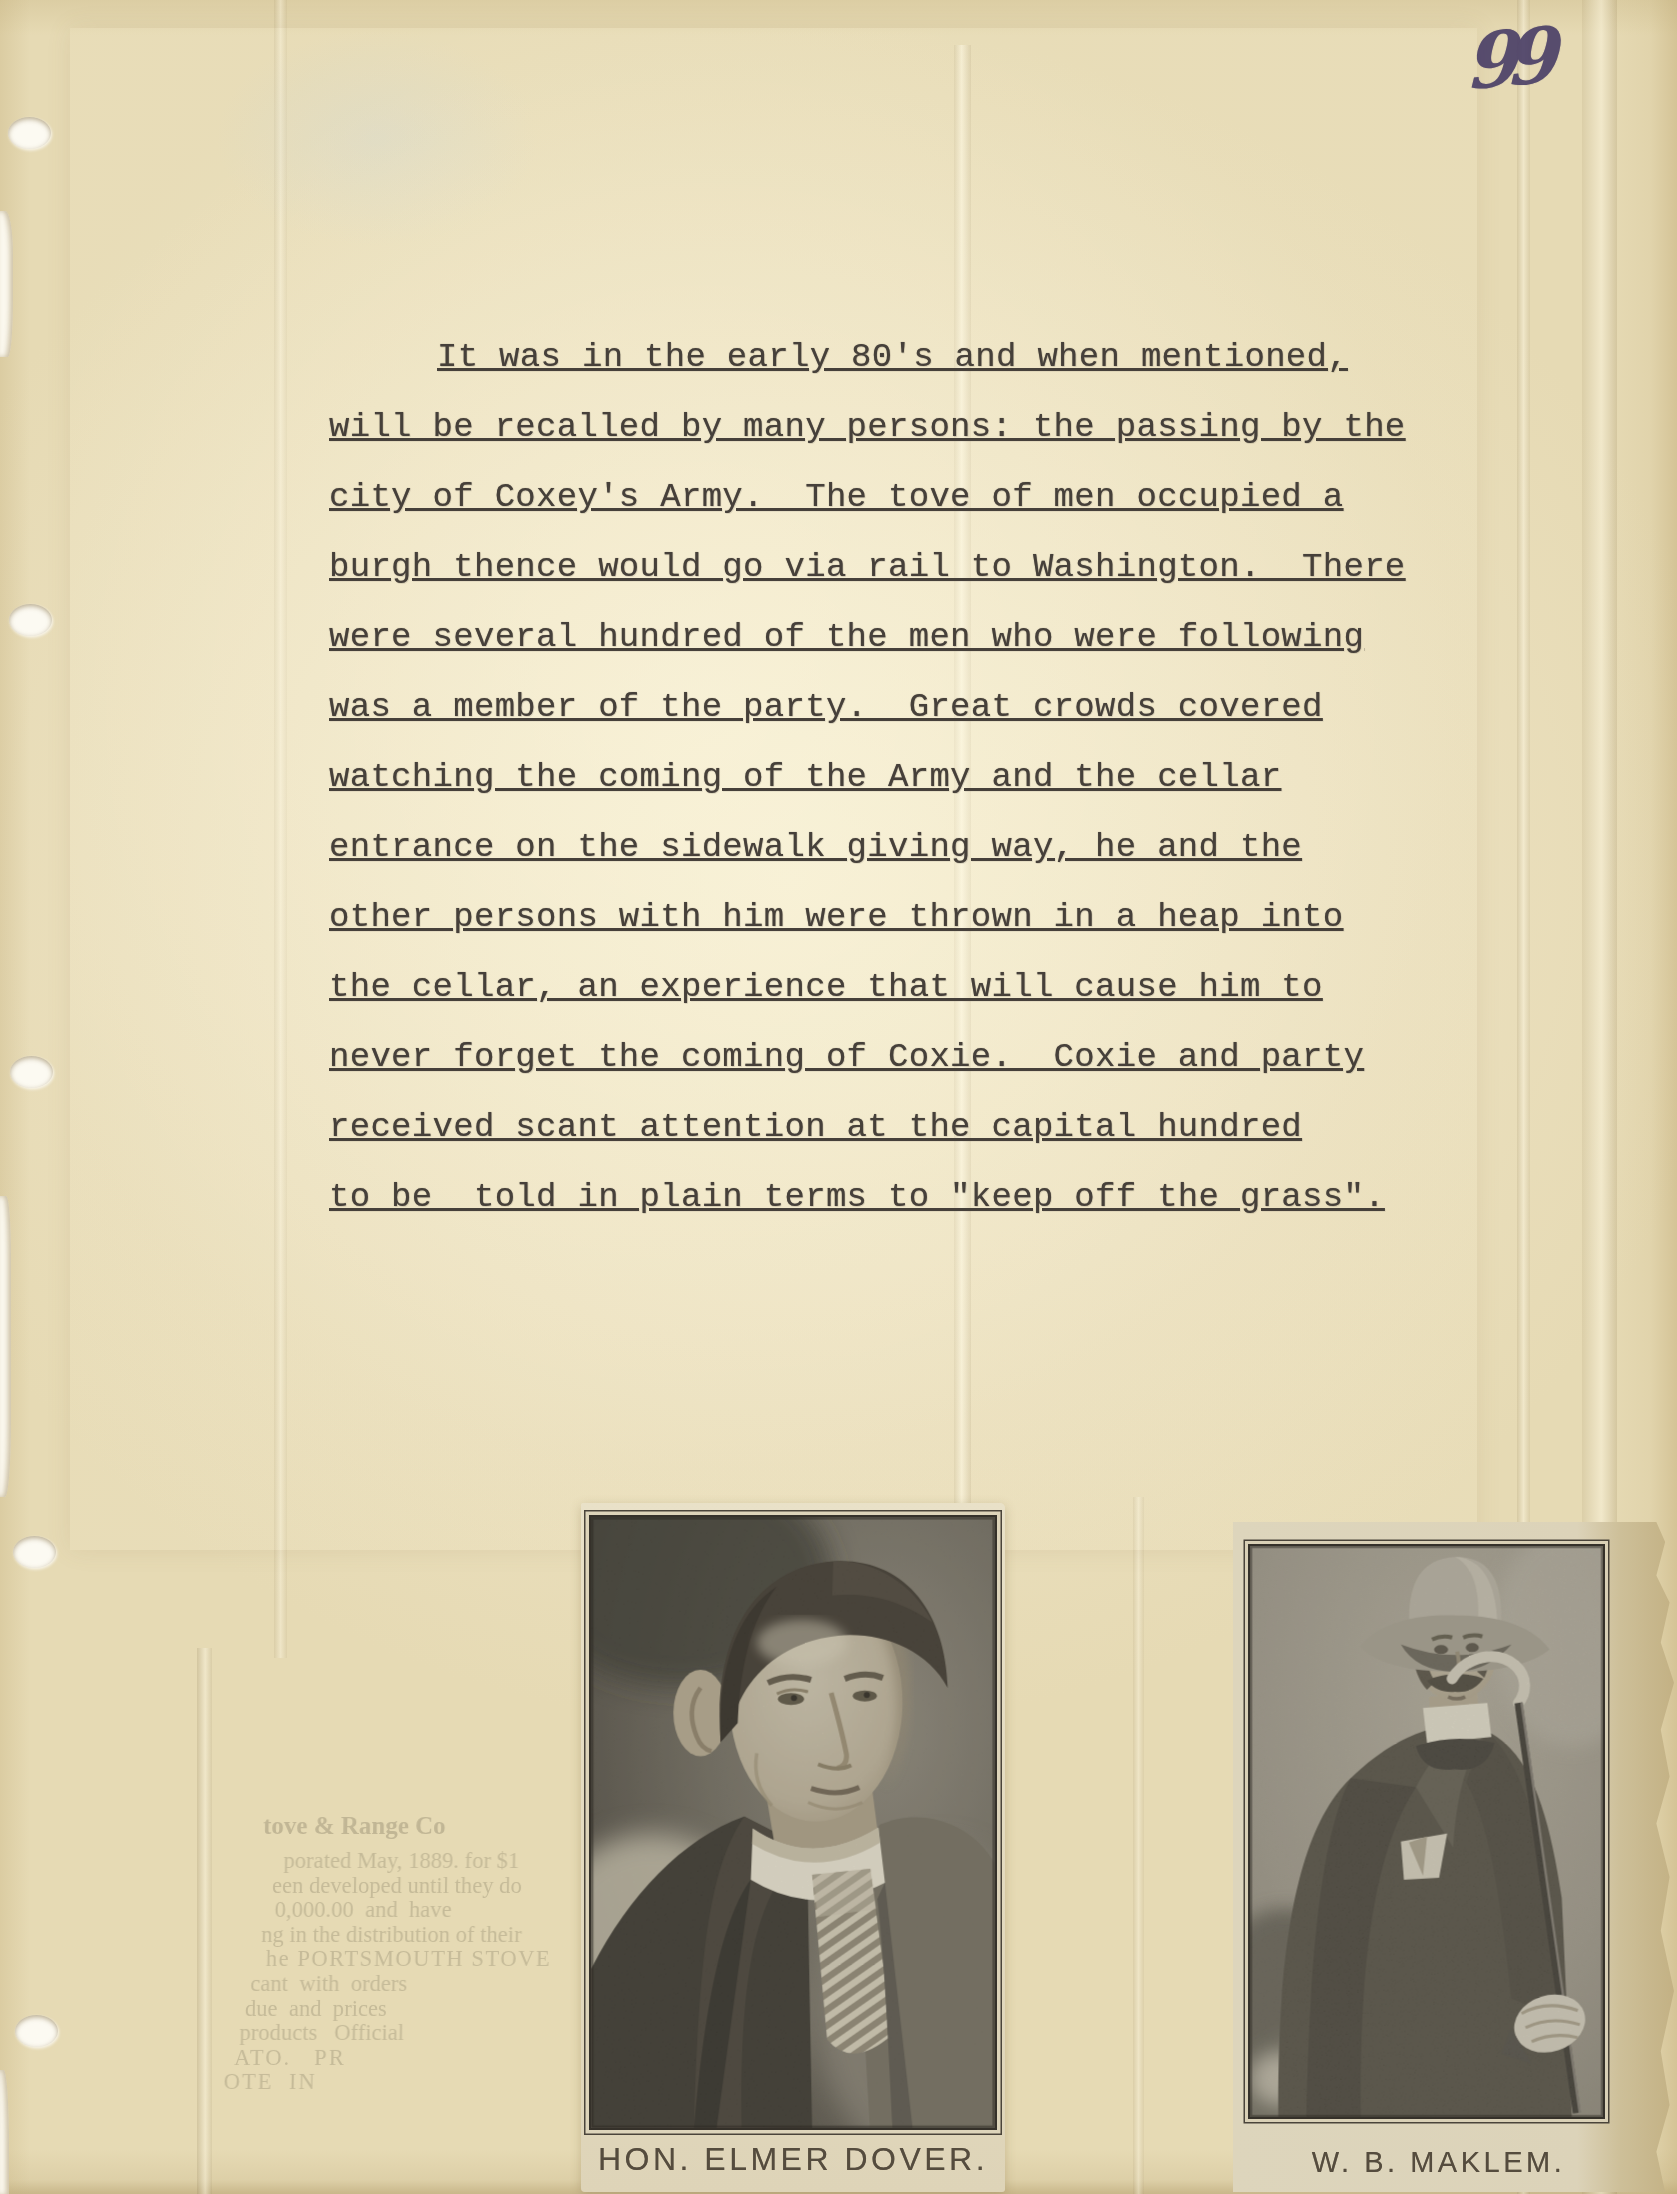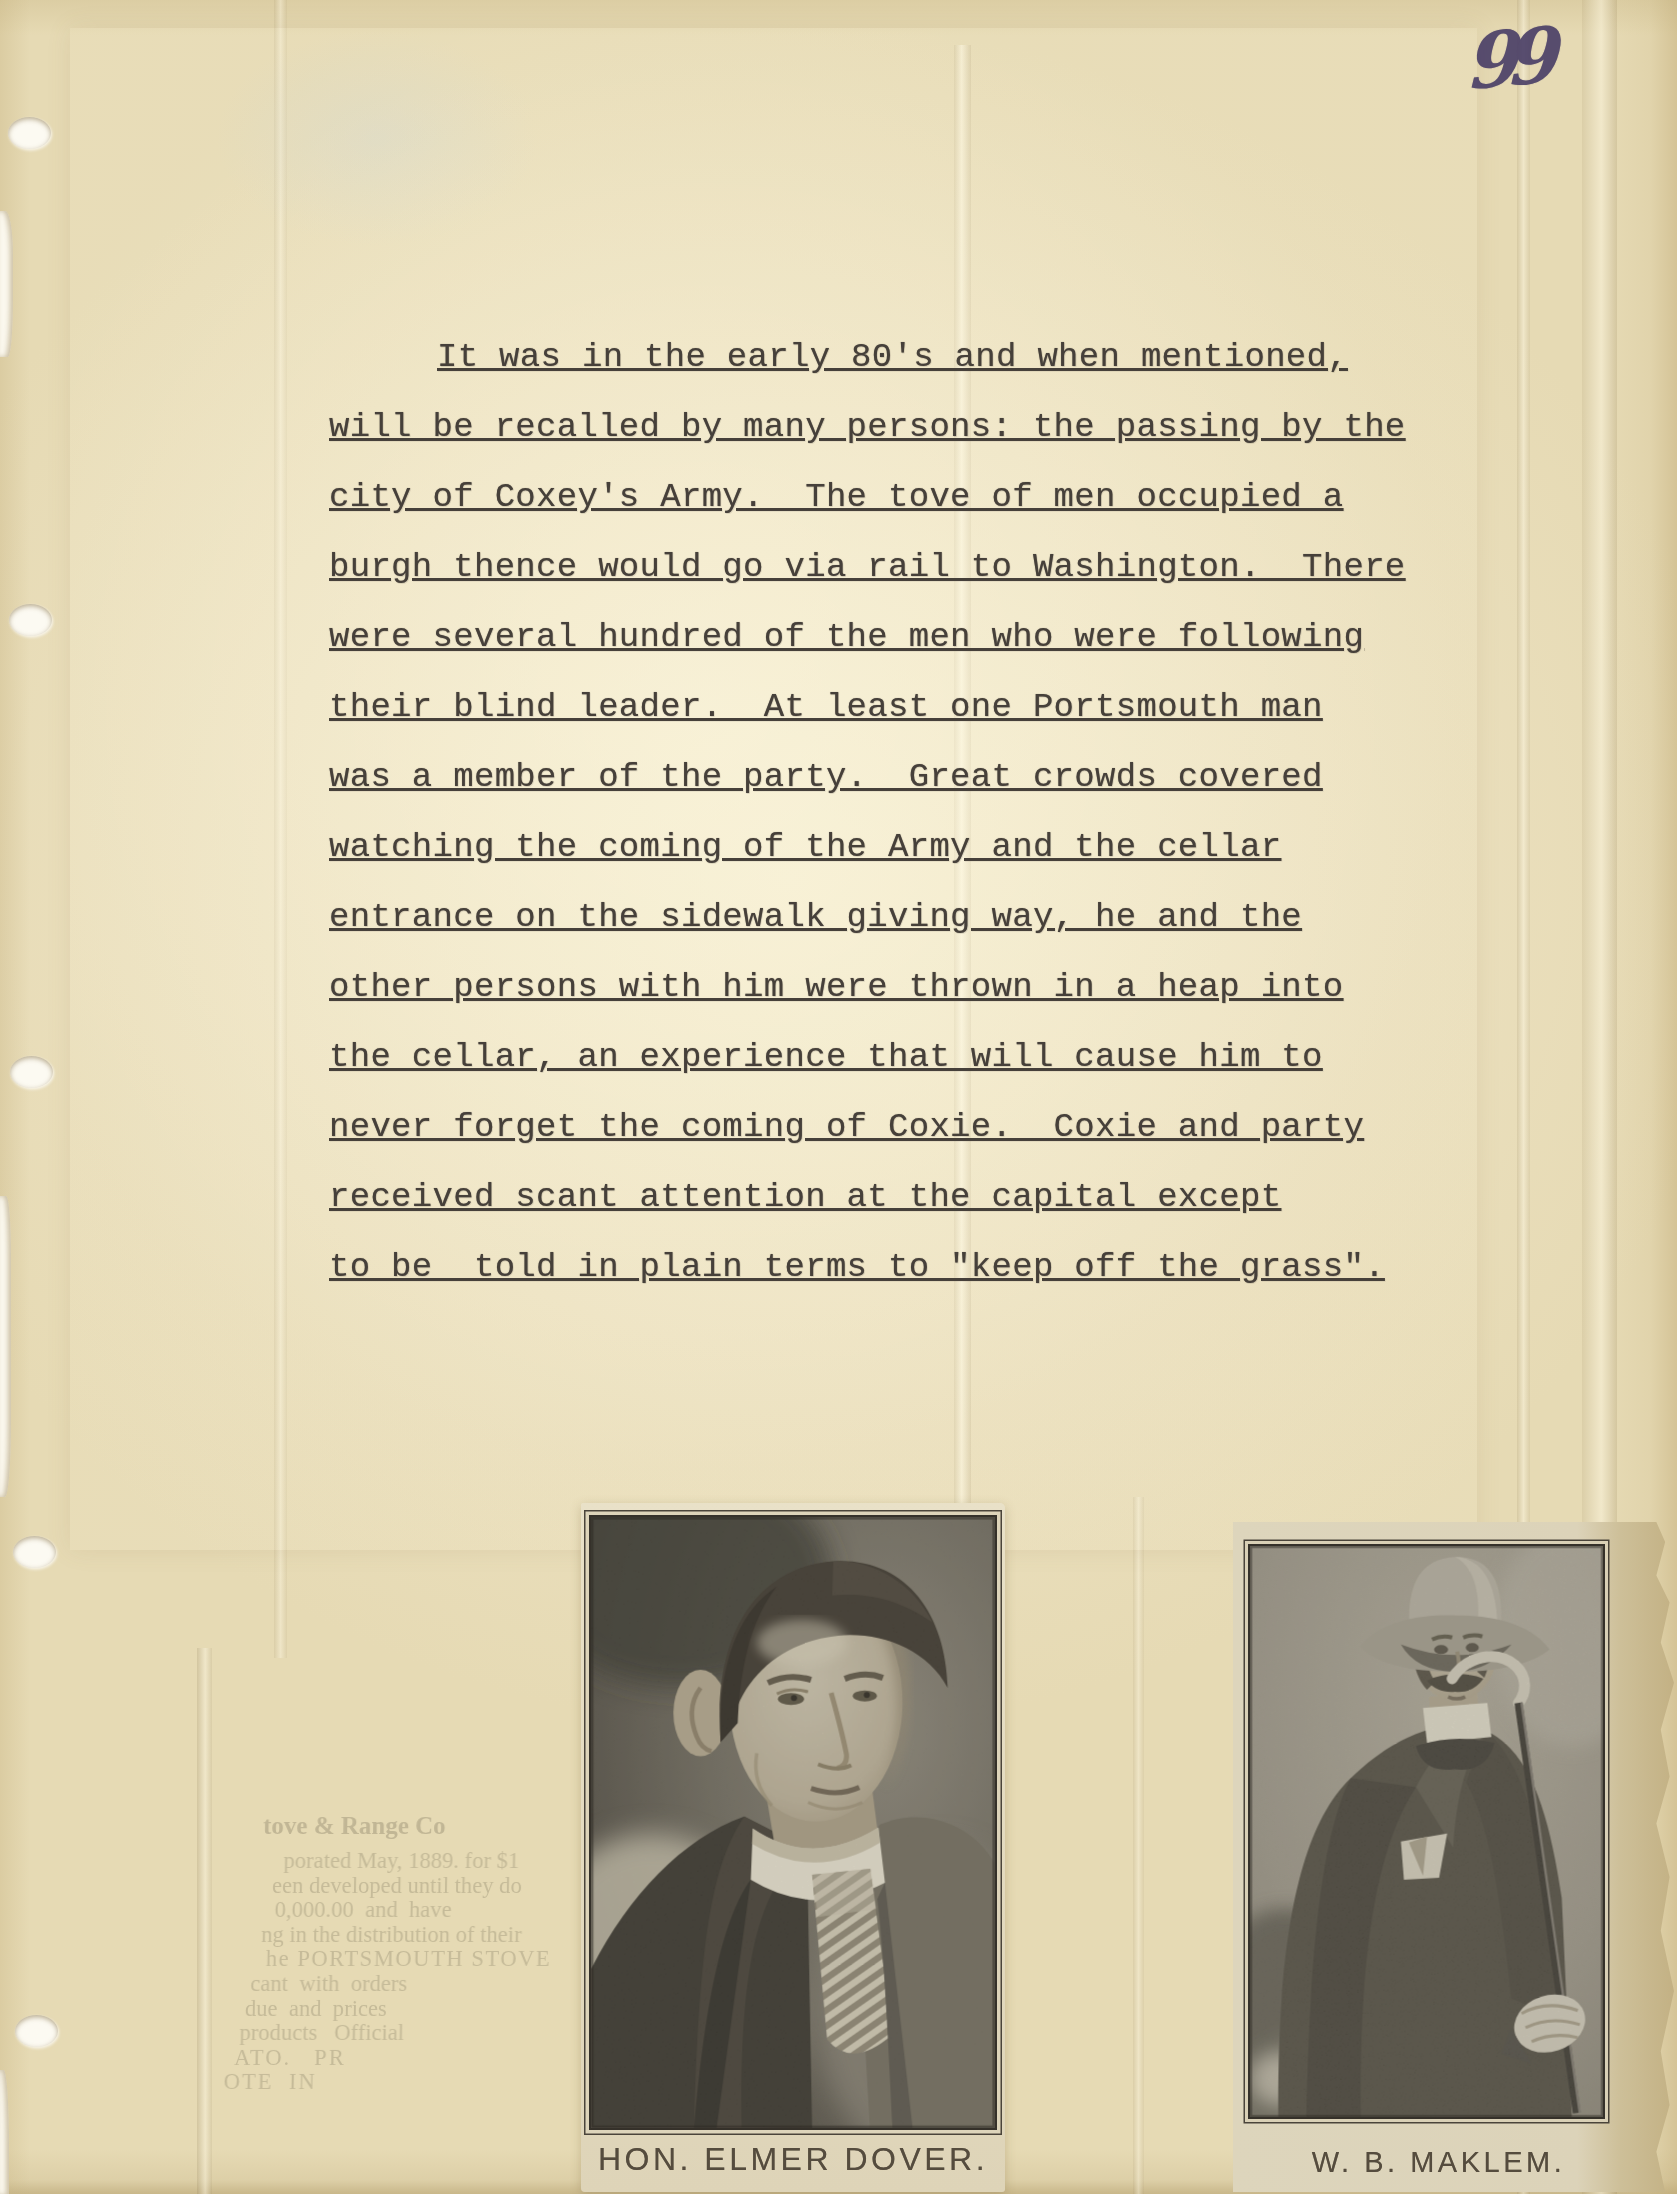"their blind leader. At least" div.tline { html: <div>their blind leader. At least one Portsmouth man</div> -> none }
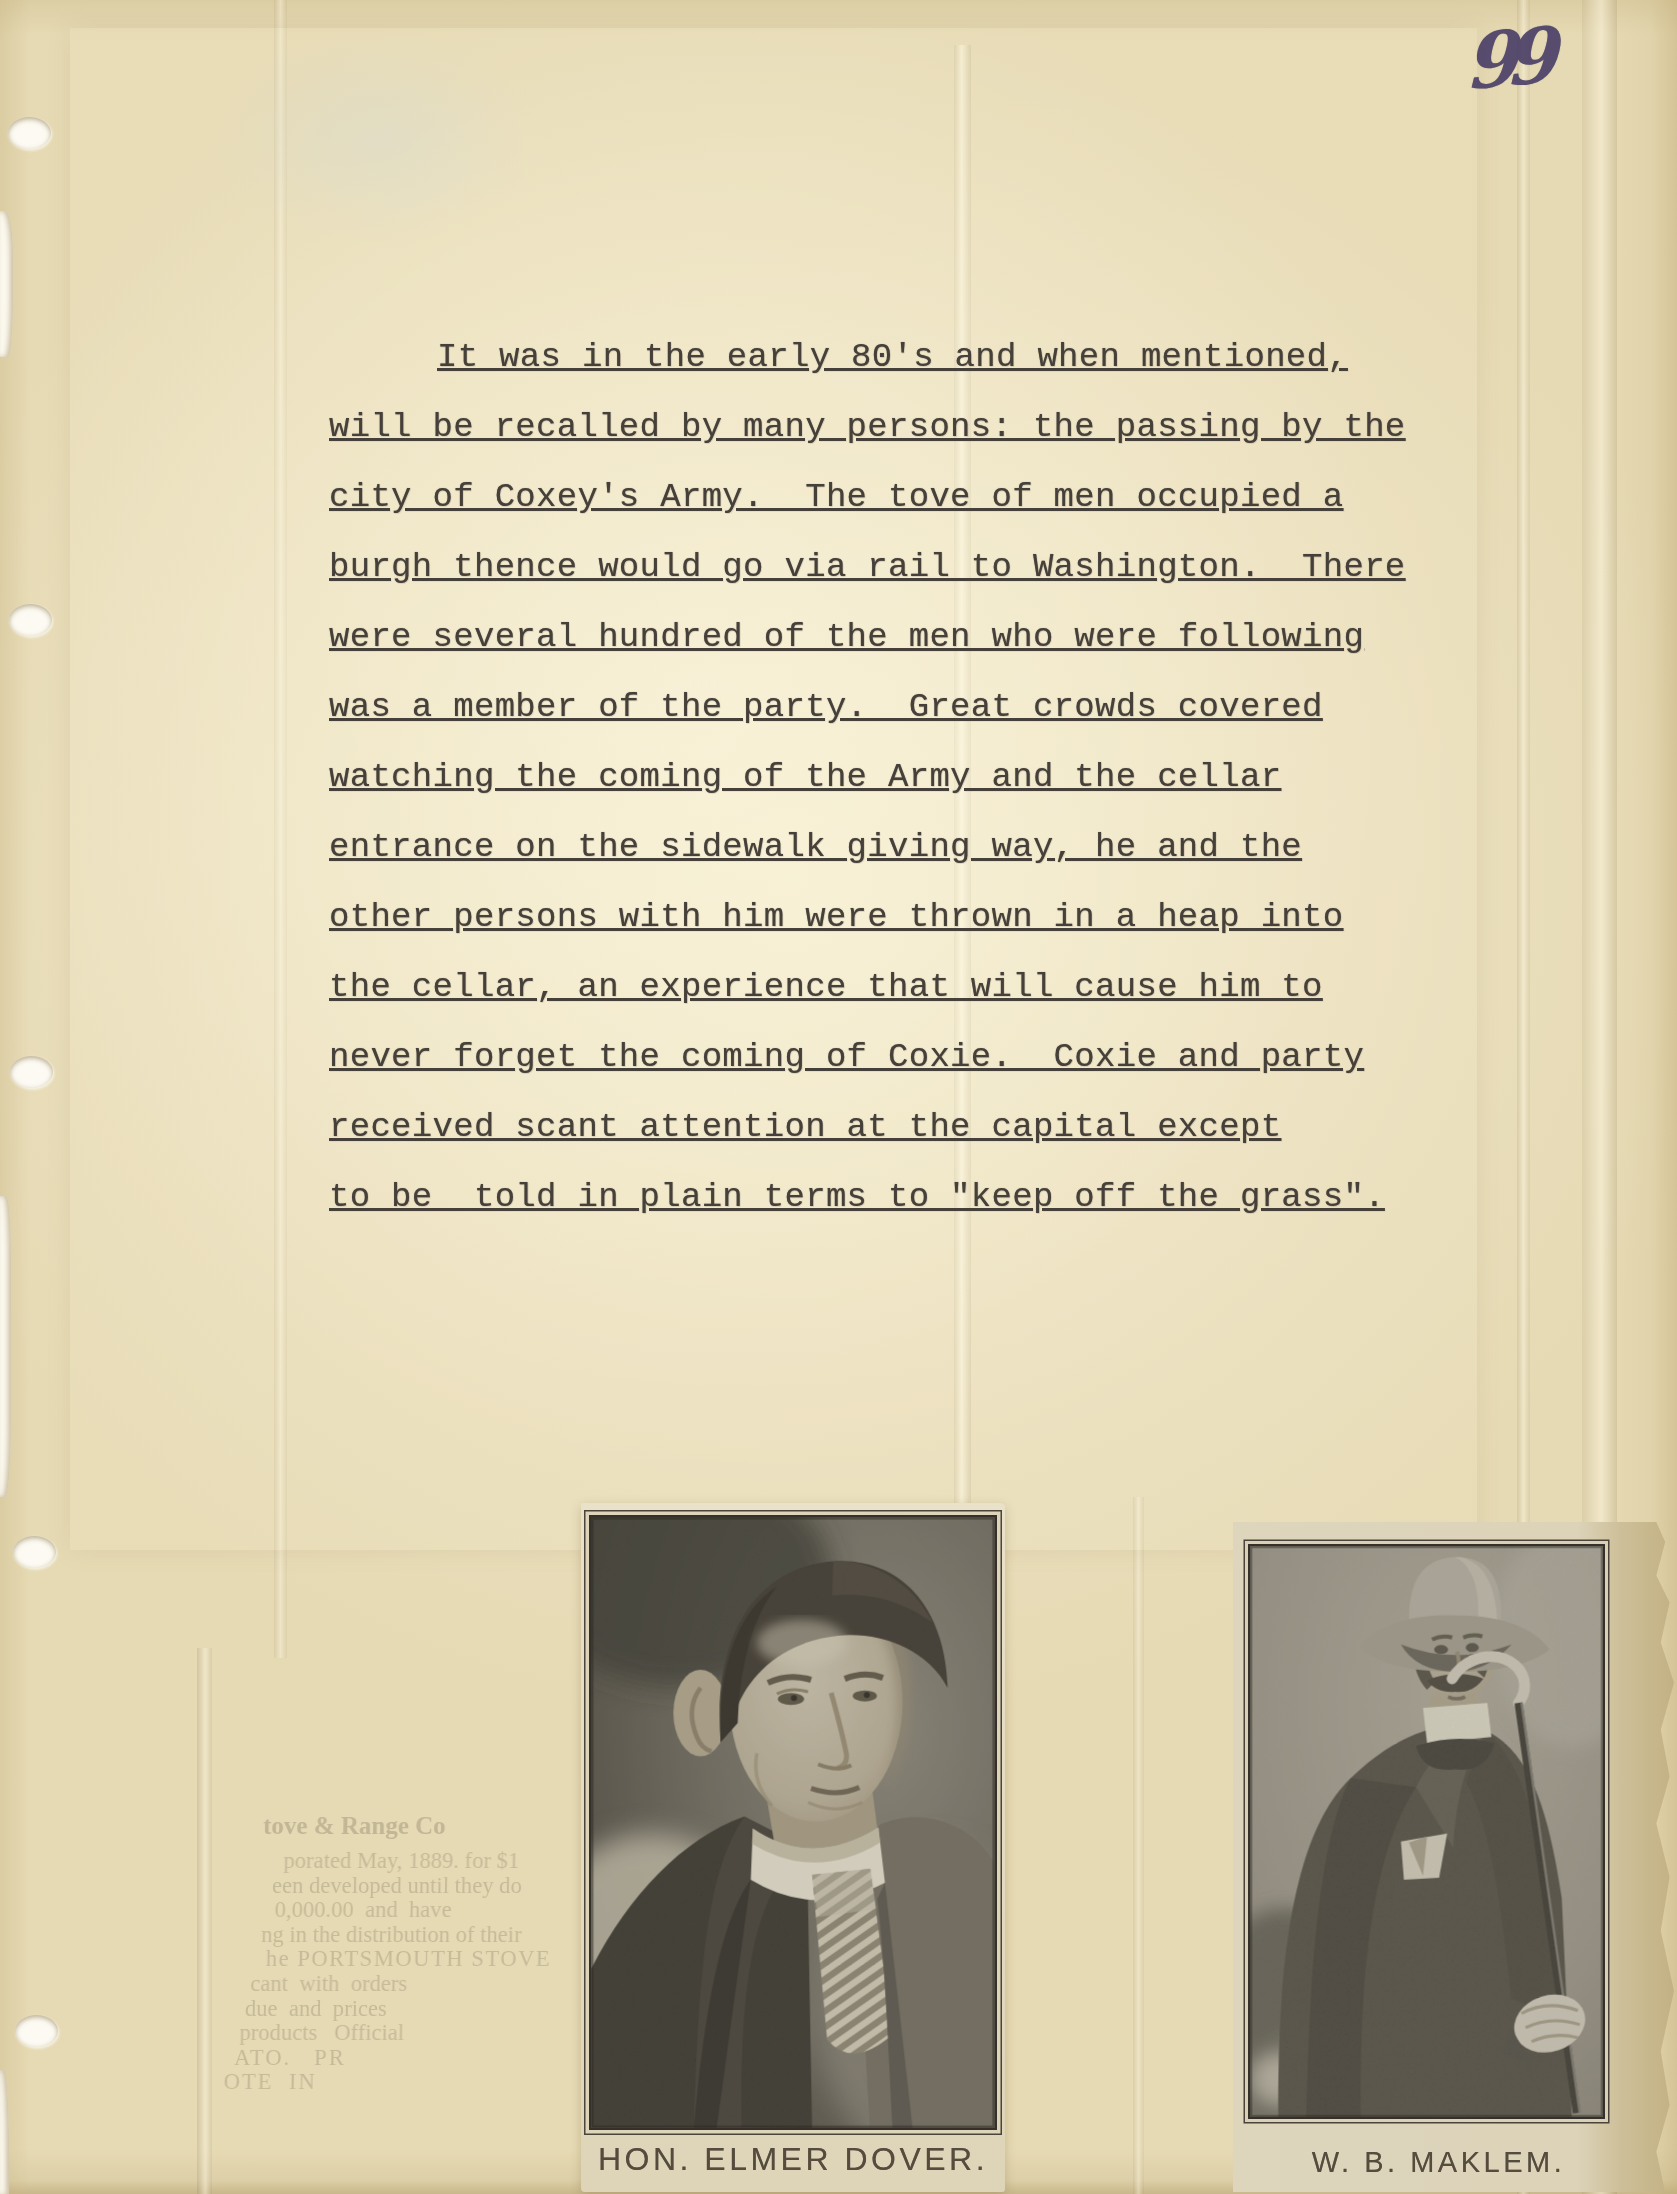"received scant attention at the" div.tline { text: except -> hundred }
